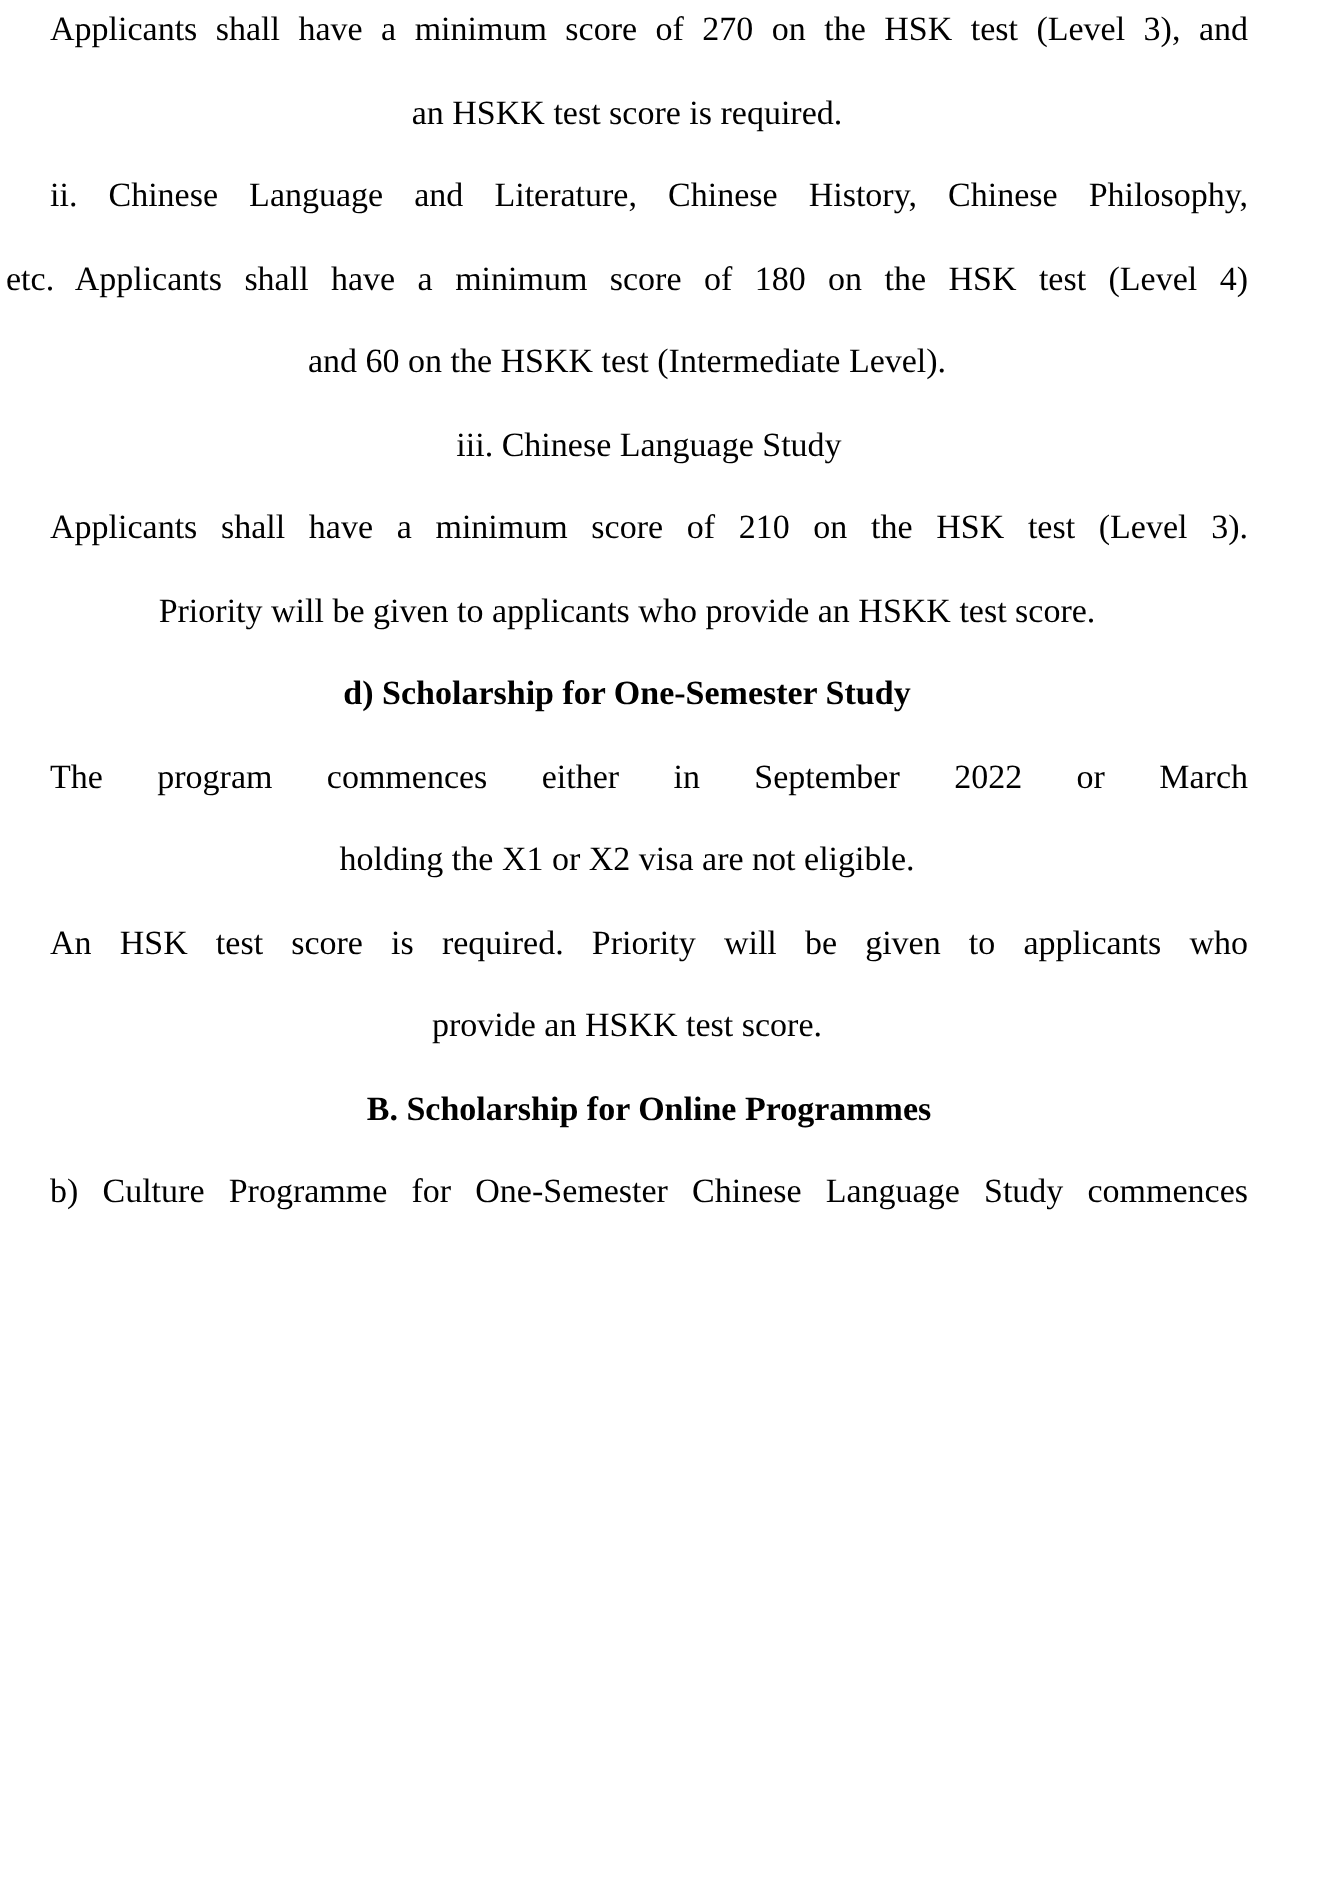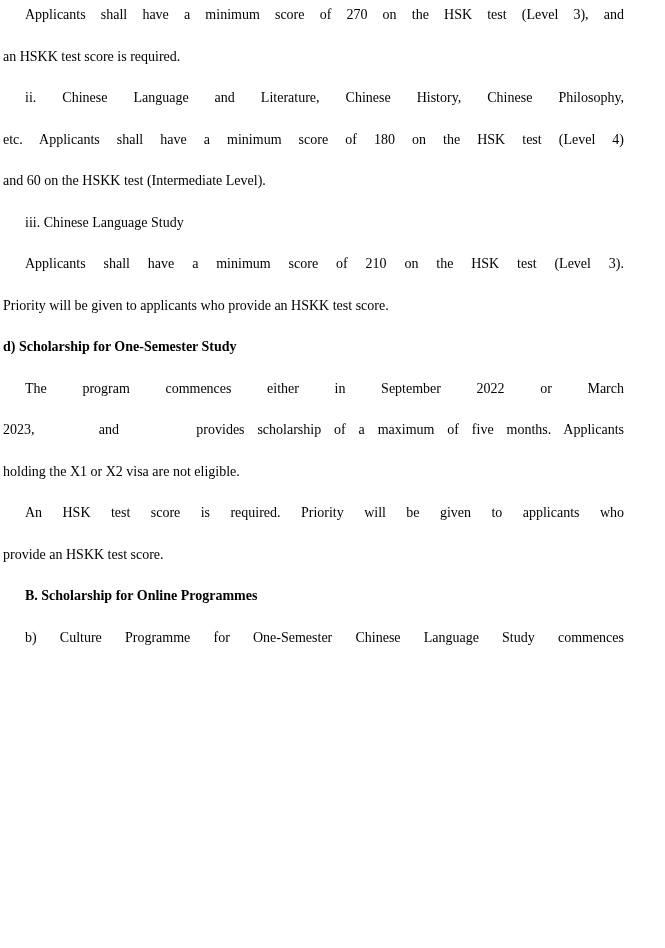"Applicants shall have a minimum" .page { font-size: 14px -> 17px }
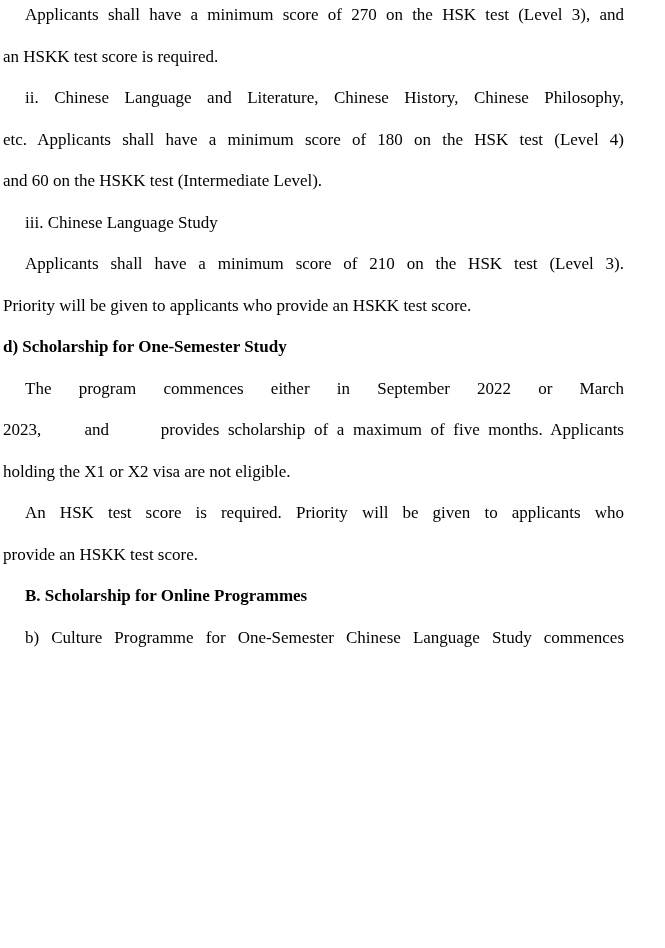"an HSKK test score is" .line { text-align: left -> center }
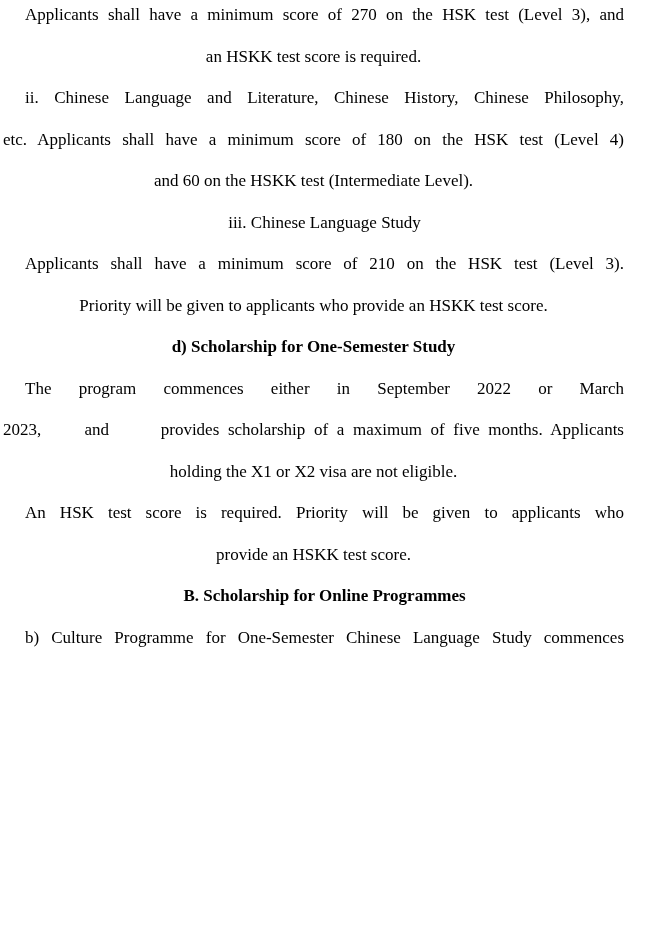"2023, and provides scholarship of" div.line { html: <div>2023,&nbsp;&nbsp;&nbsp;&nbsp; and&nbsp;&nbsp;&nbsp;&nbsp;&nbsp; provides scholarship of a maximum of five months. Applicants</div> -> none }
